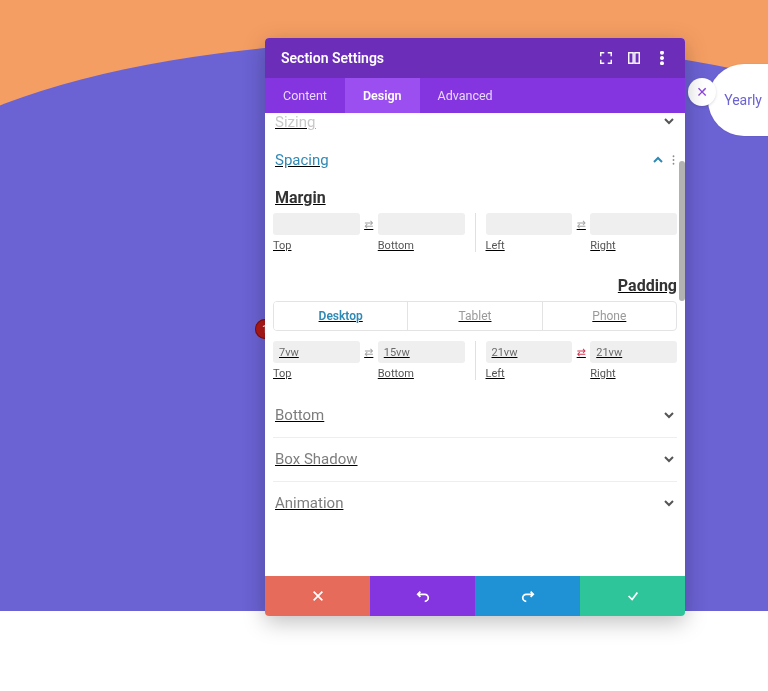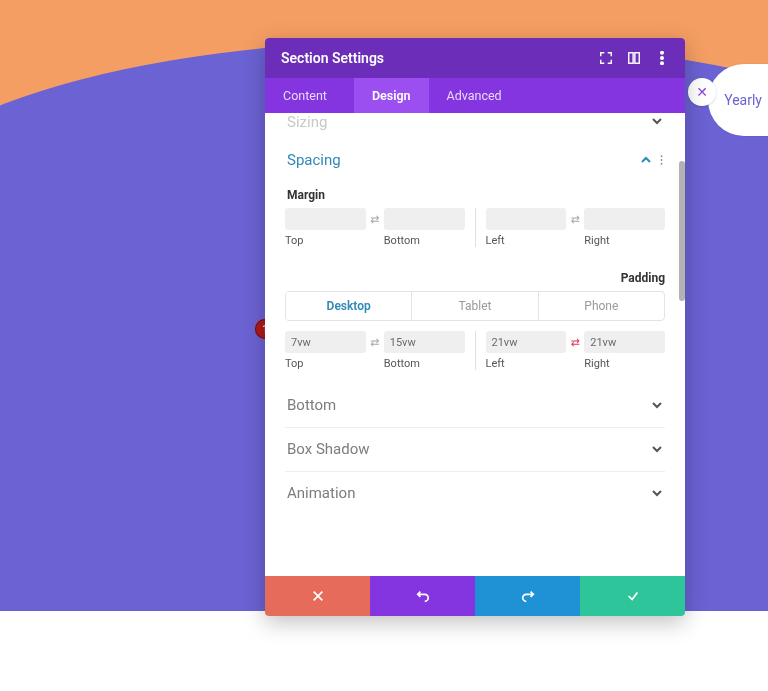"Design" .tabs .tab.active { margin-left: 9px -> none }
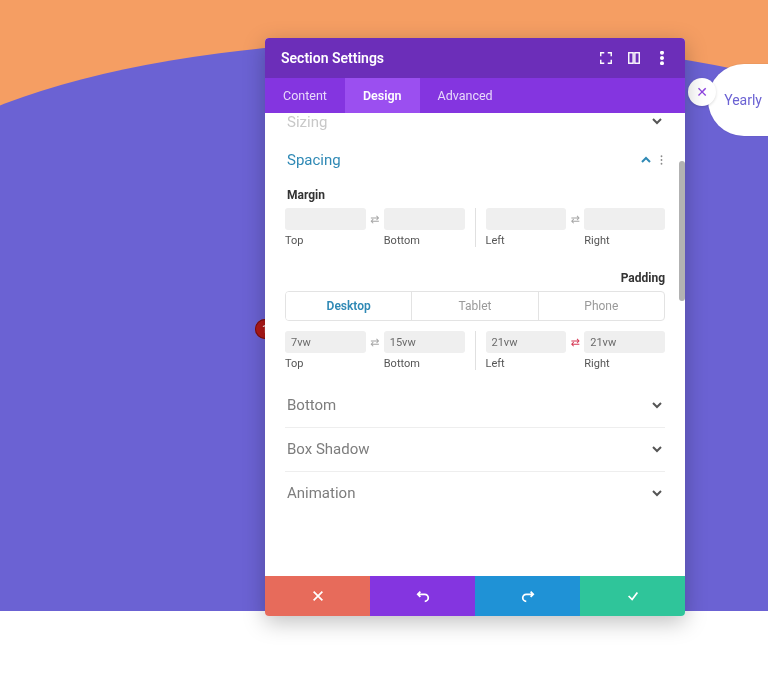"Sizing" .body-inner { padding: 0 20px -> 0 8px; text-decoration: none -> underline }
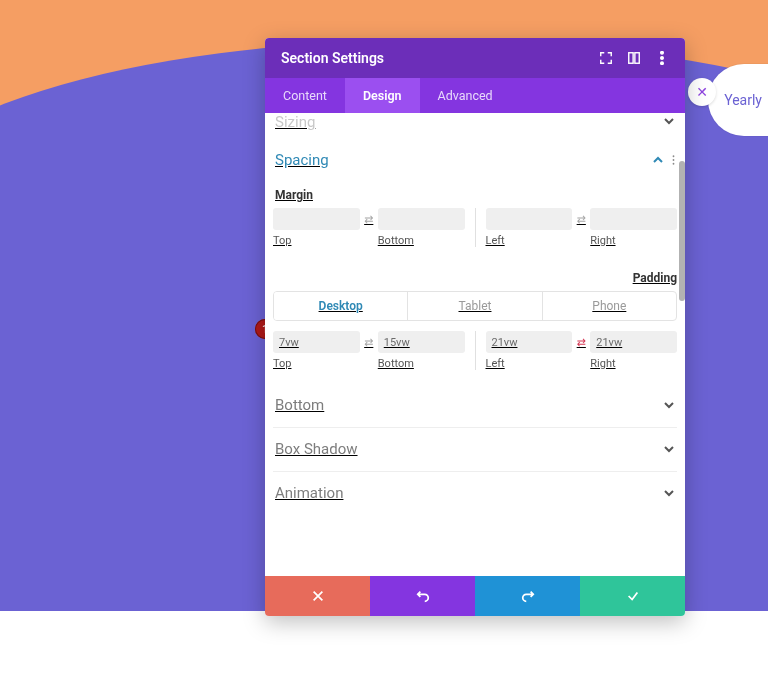"Margin" .group-label { font-size: 12px -> 16px }
